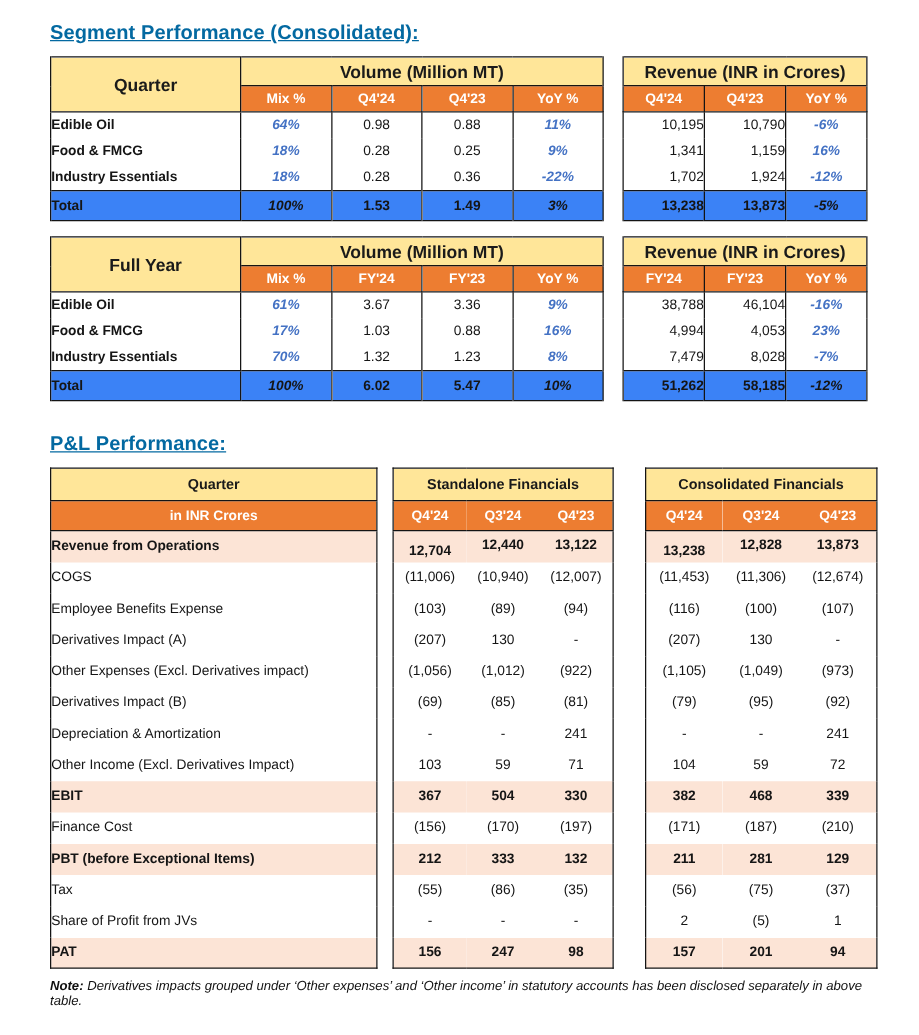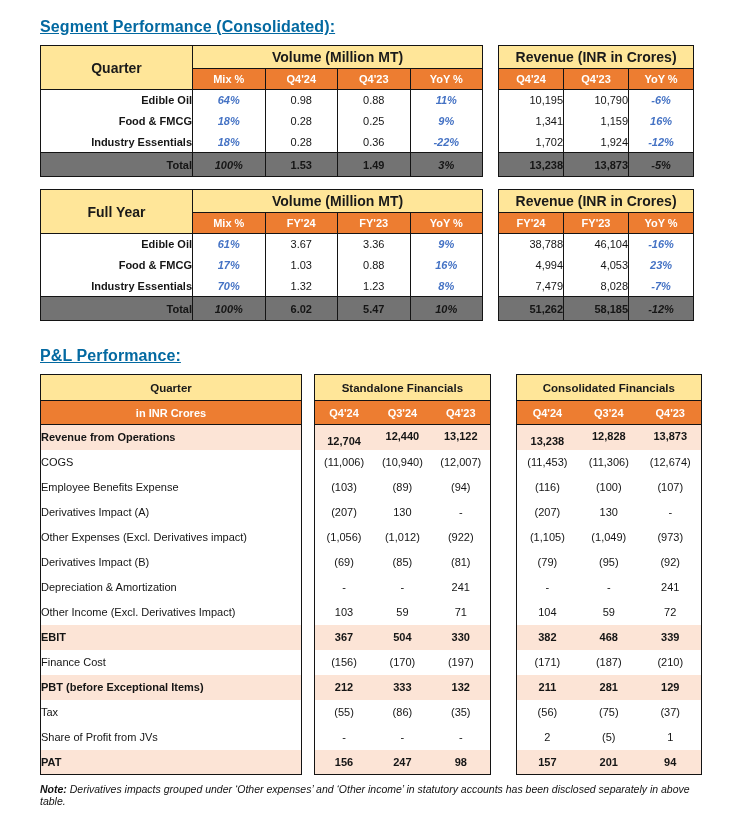"Edible Oil" .lbl { text-align: right -> left }
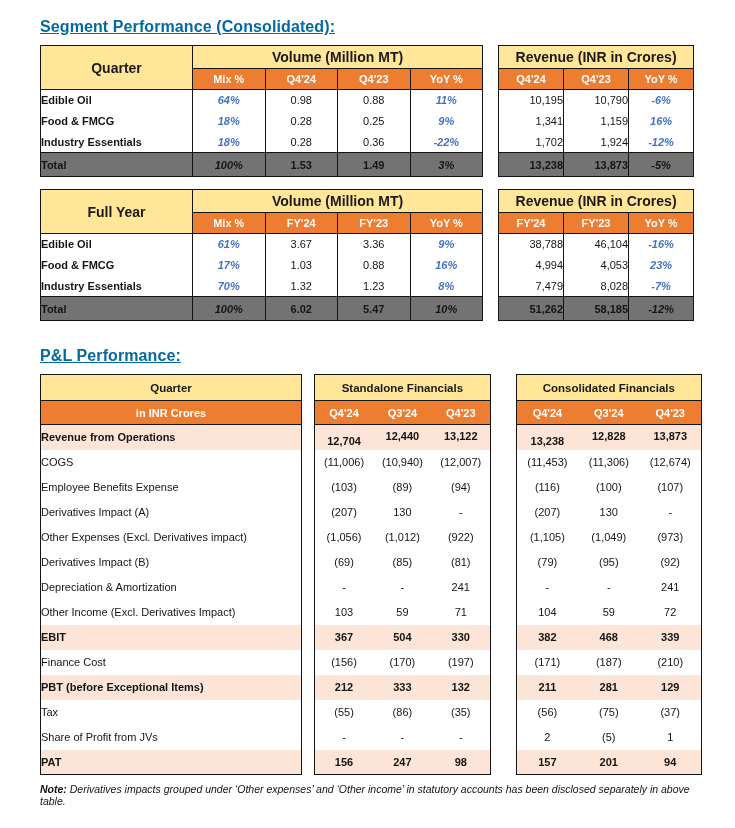"Total" .seg-vol tfoot td, .seg-rev tfoot td { background: #737373 -> #3b82f6 }
